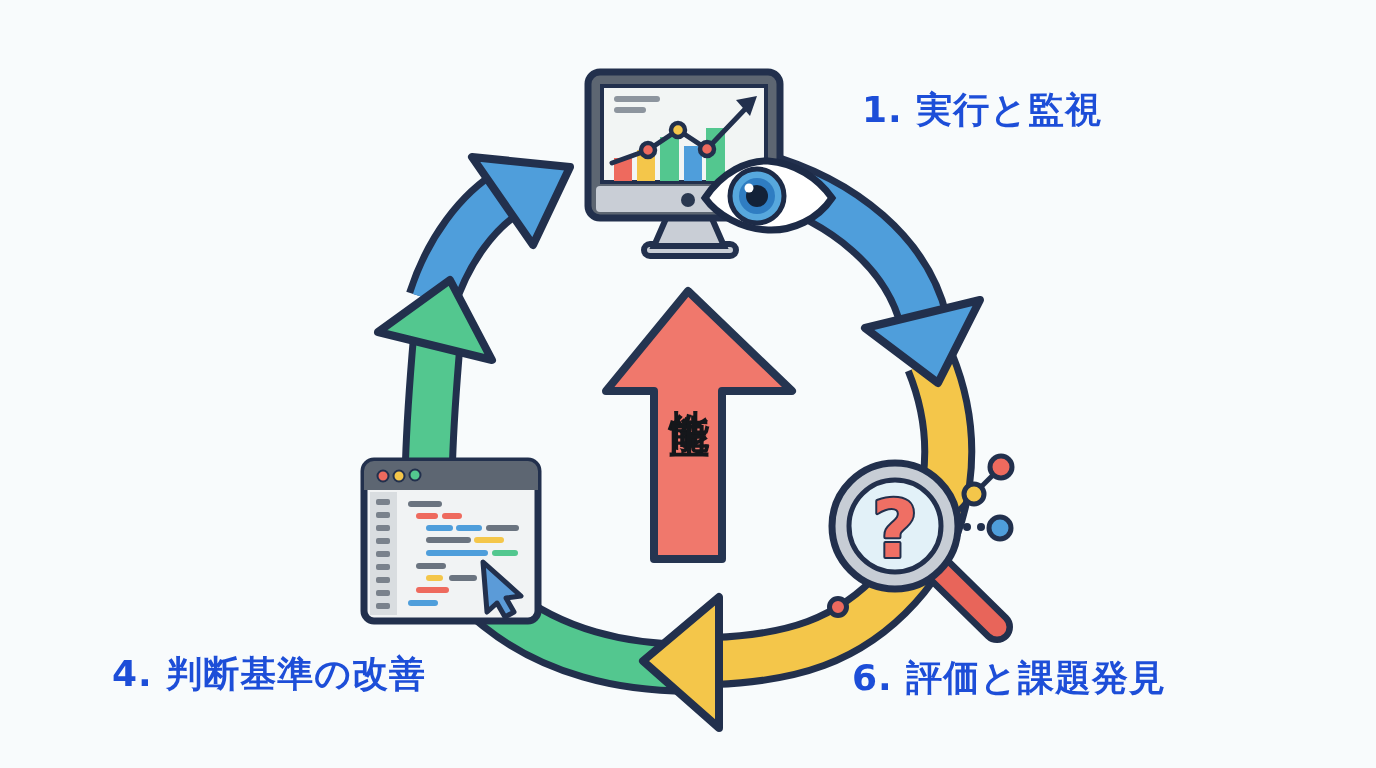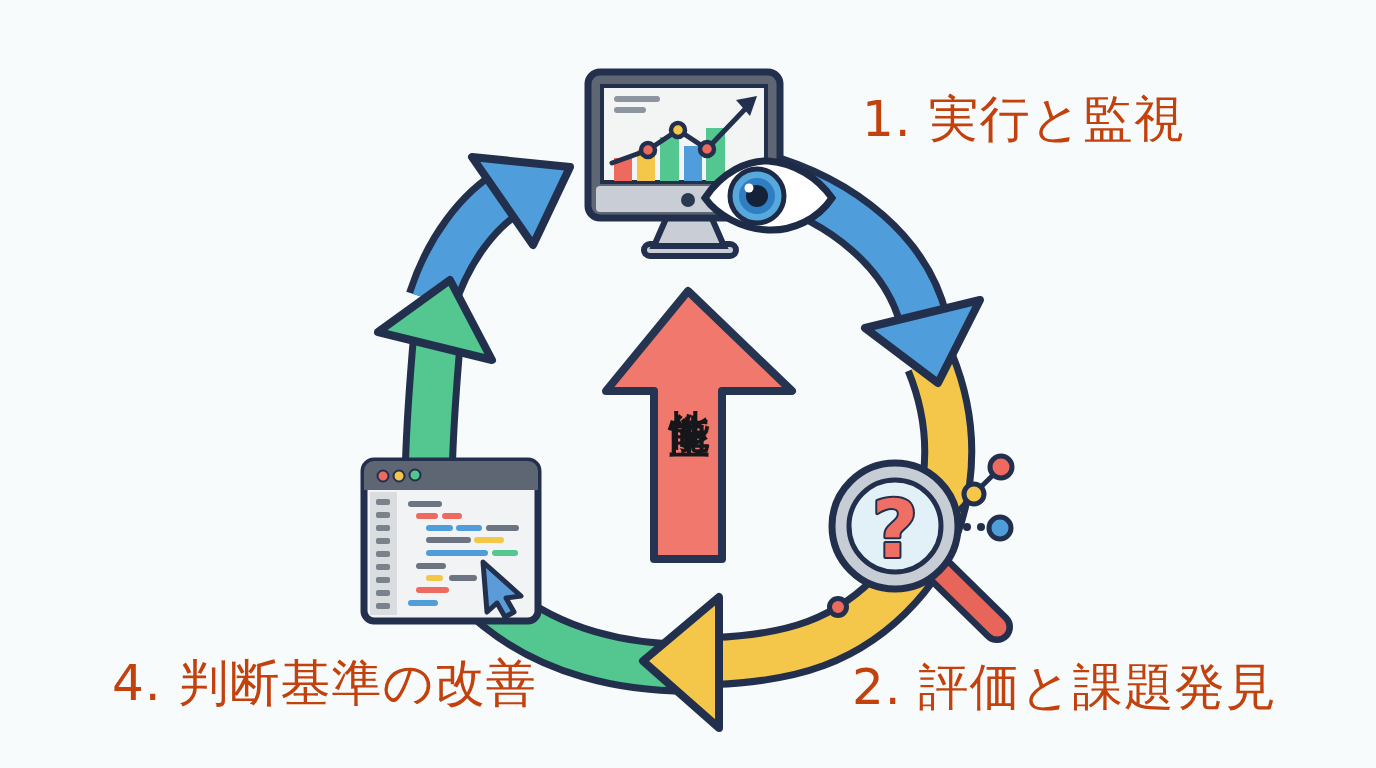"1. 実行と監視" .step-label { color: #c2410c -> #1d4ed8; font-size: 50px -> 36px; font-weight: 400 -> 700 }
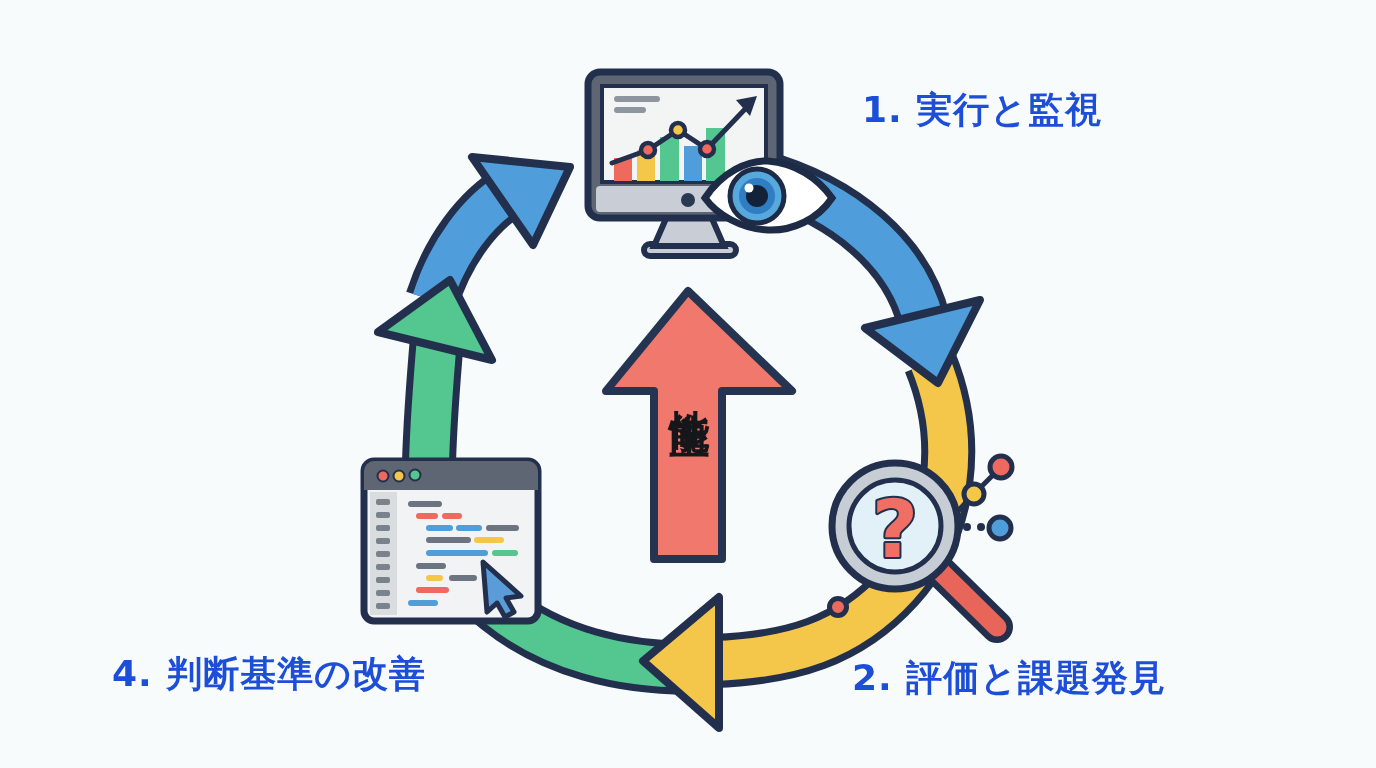"2. 評価と課題発見" div.step-label { text: 2 -> 6 }
